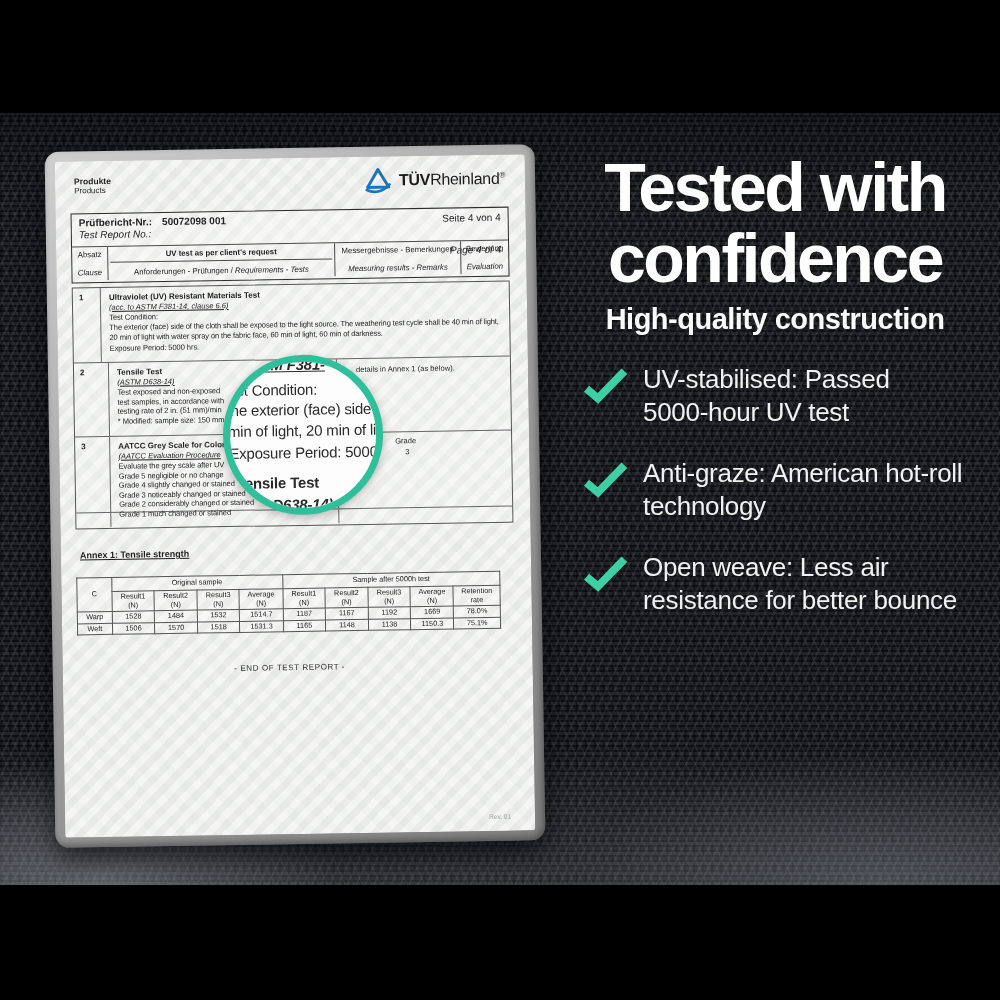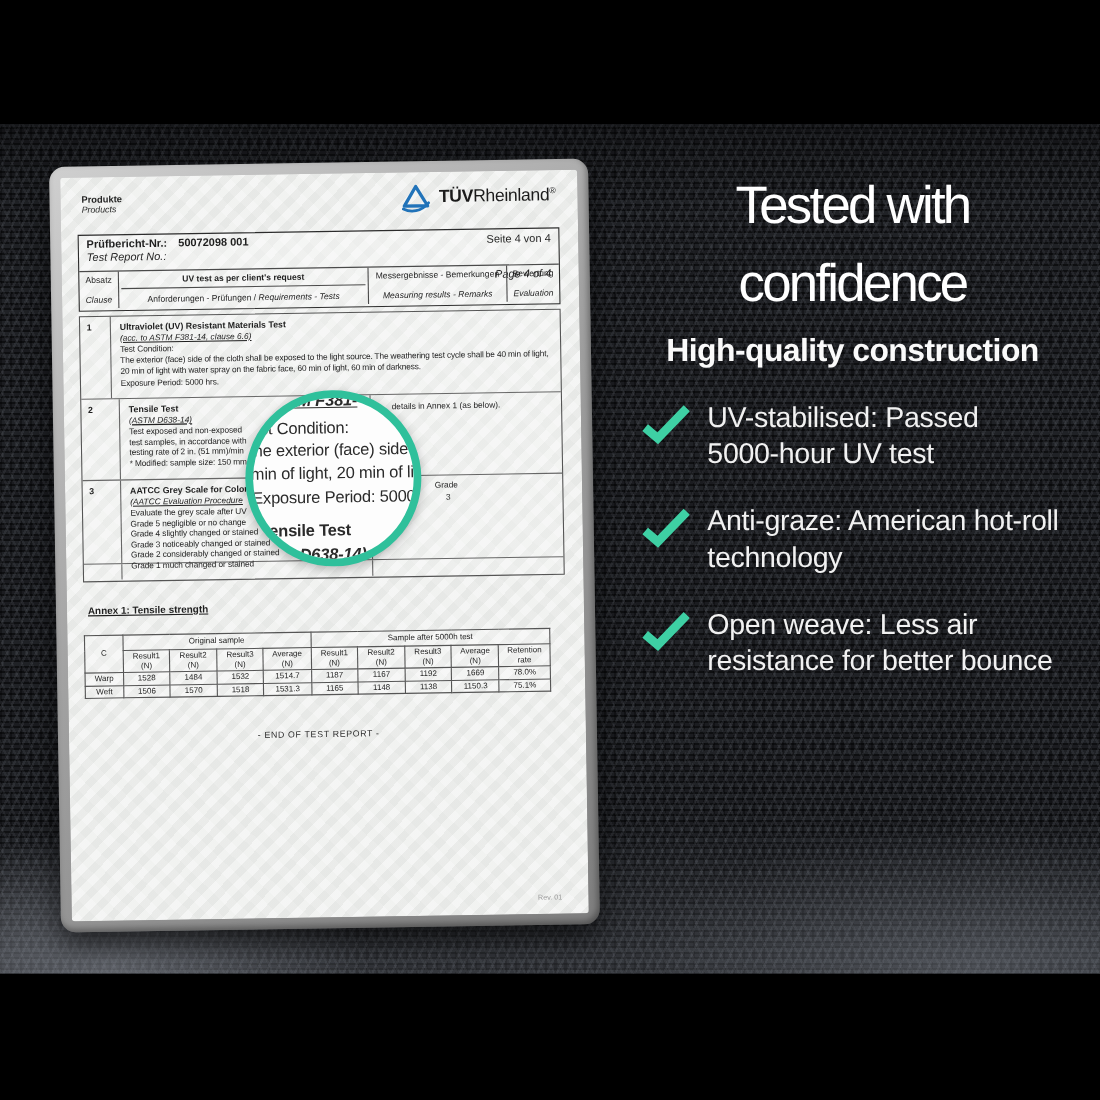"Products" .lh-en { font-style: italic -> none }
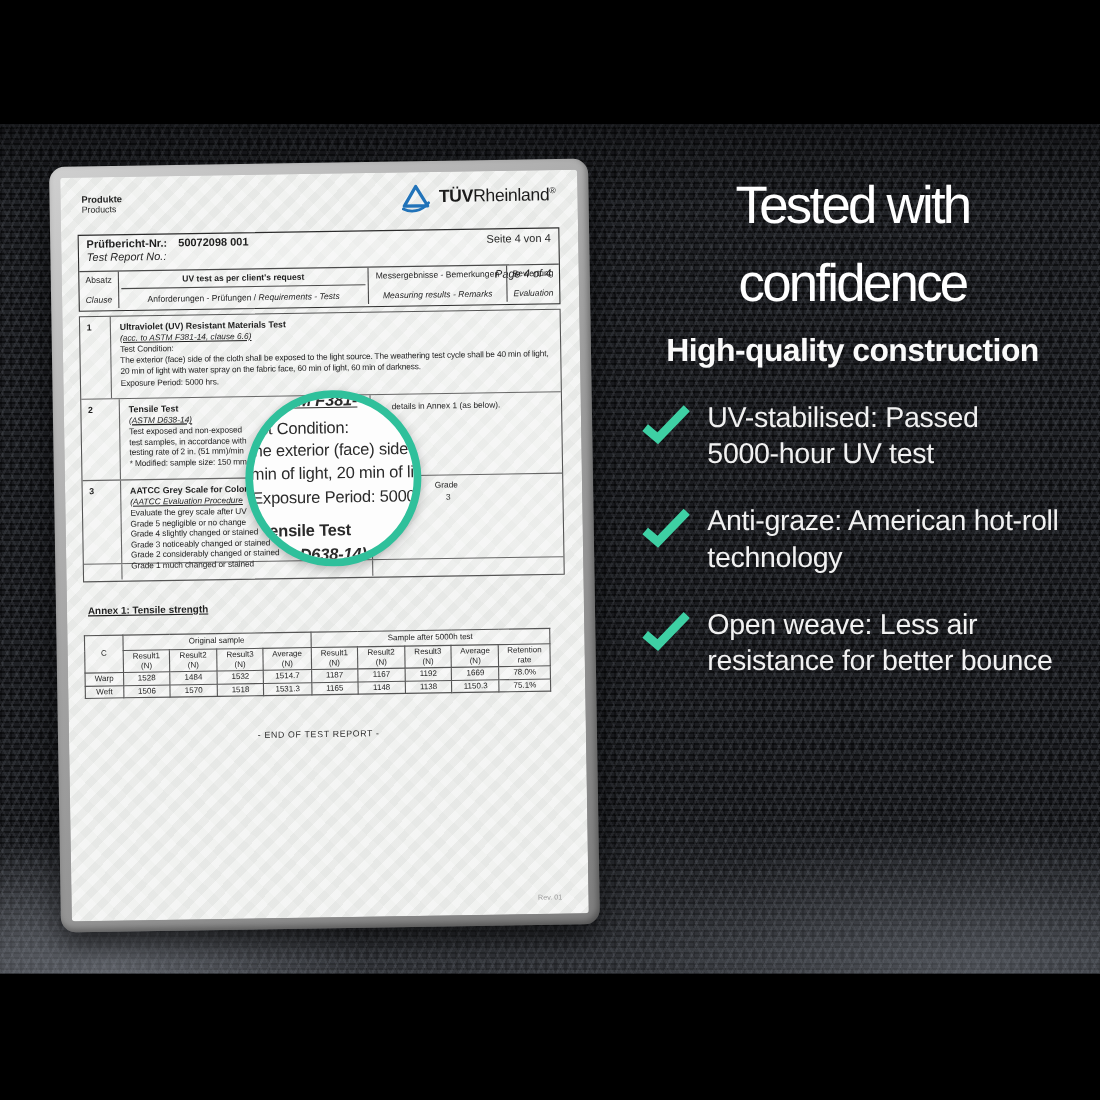"Tested with" .mk-title { font-size: 48px -> 68px; font-weight: normal -> bold }
